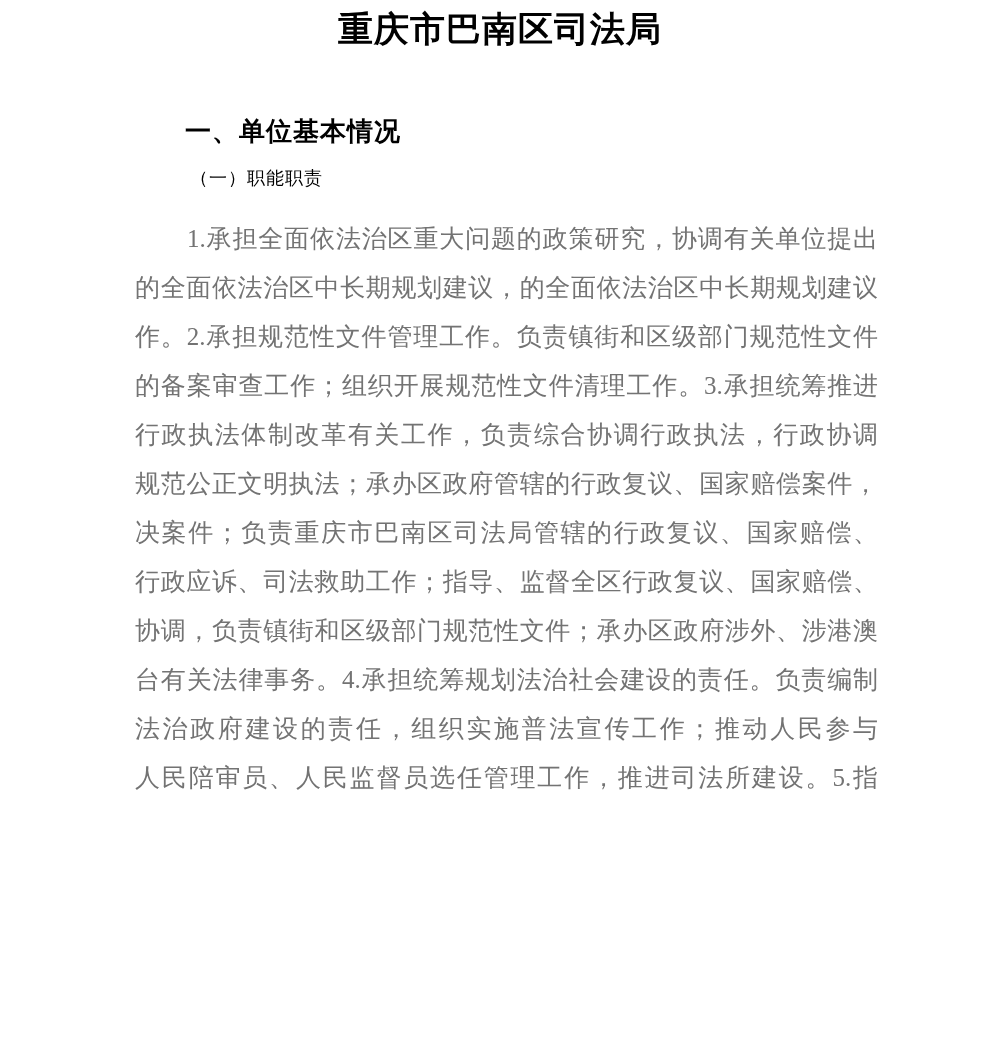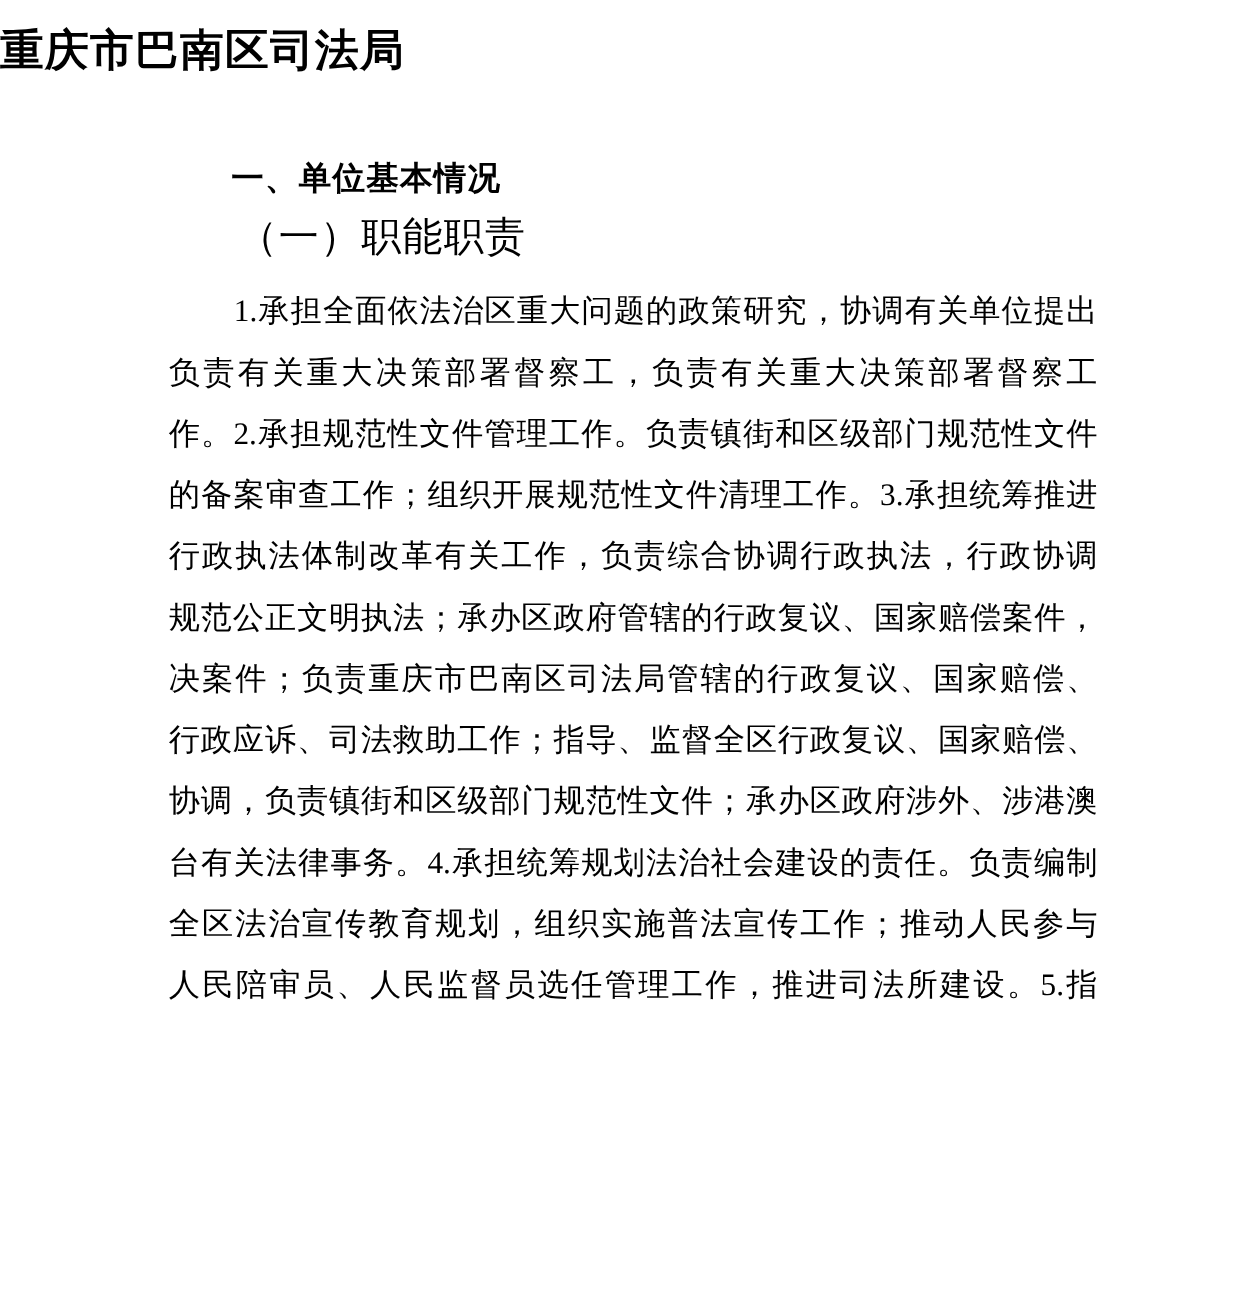"重庆市巴南区司法局" .doc-title-block { padding-top: 17px -> 6px; text-align: none -> center }
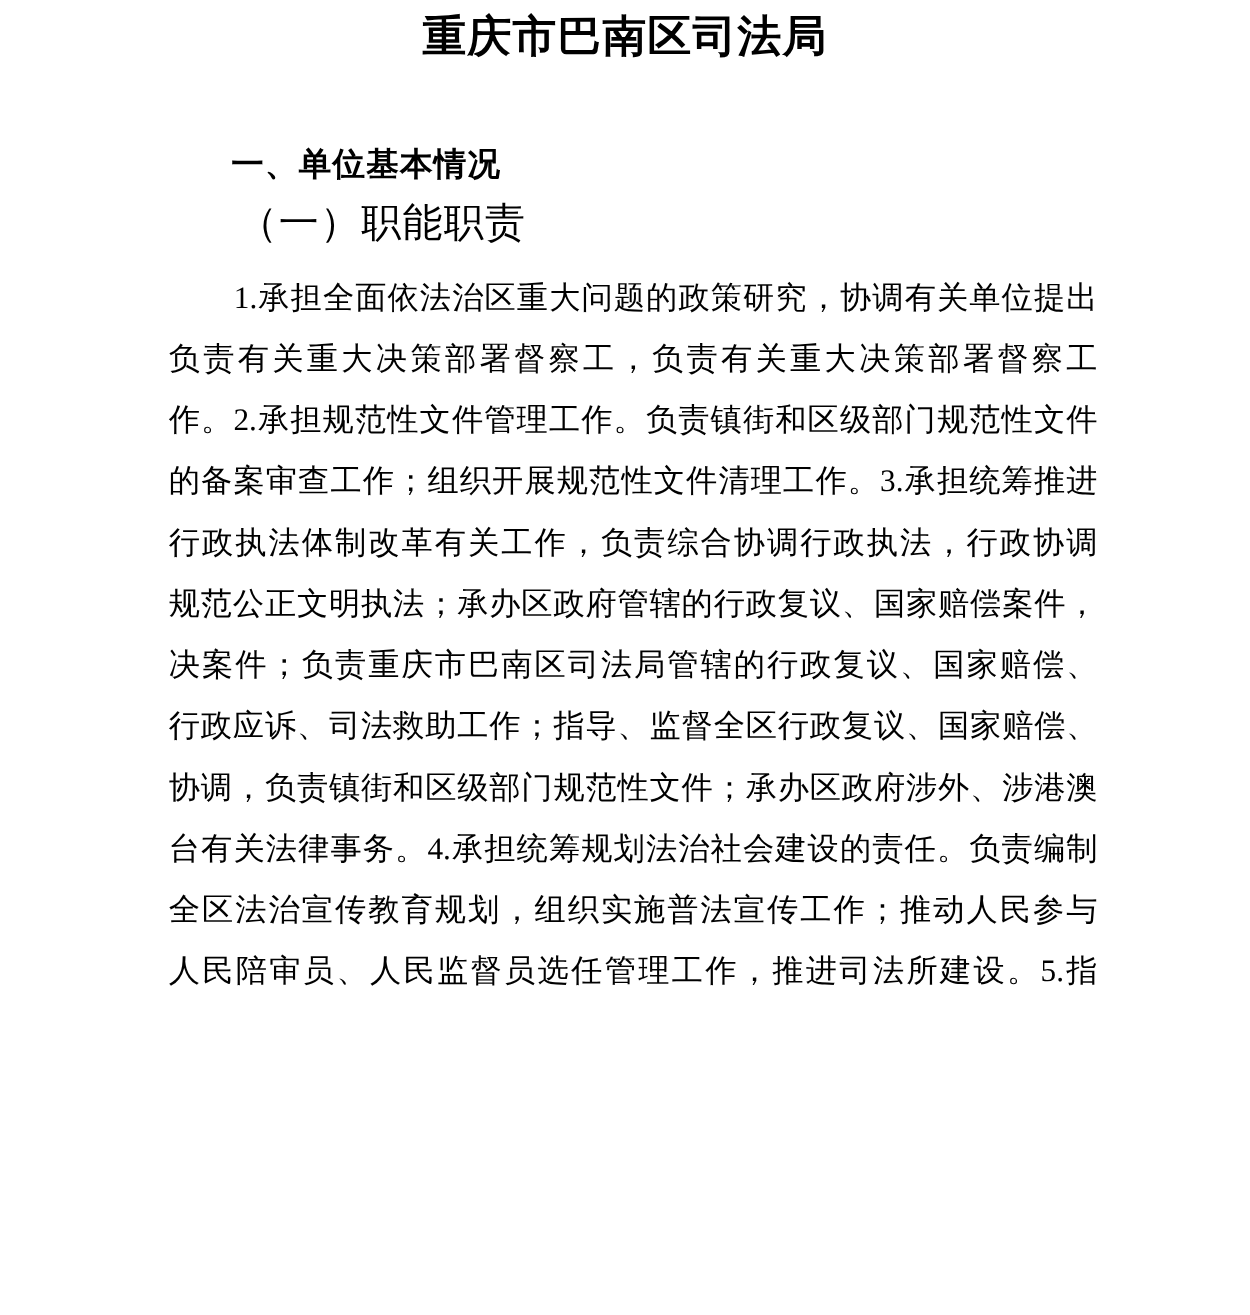"（一）职能职责" .subsection-heading { font-size: 32px -> 18px }
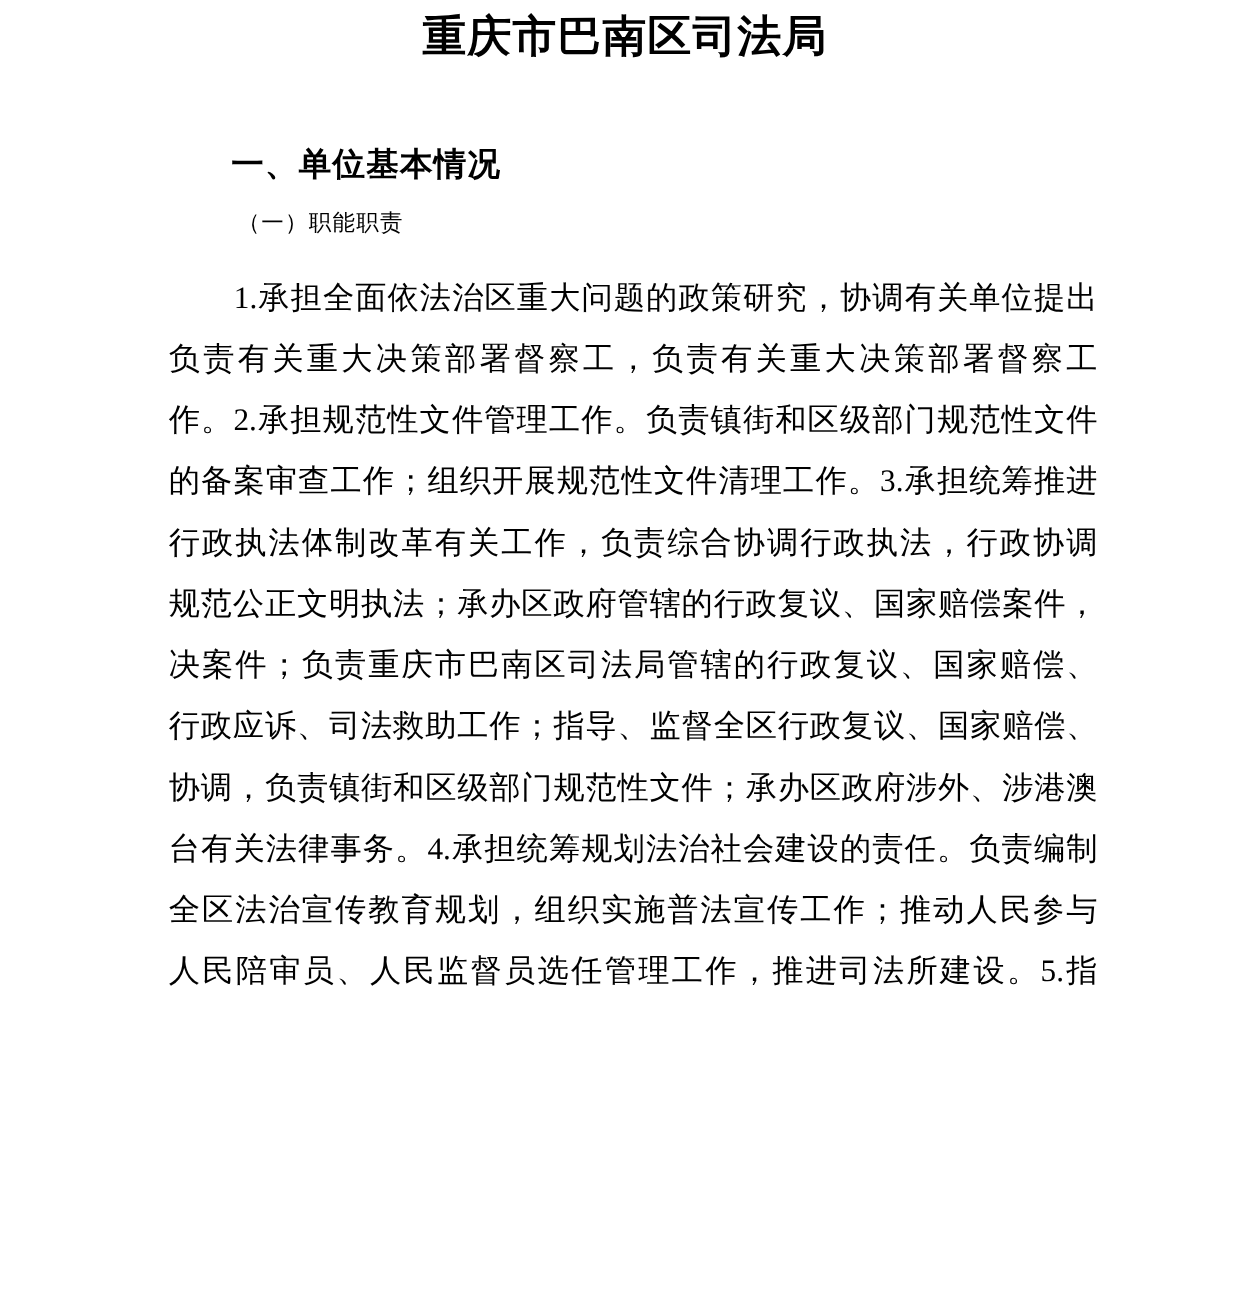"1.承担全面依法治区重大问题的政策研究，协调有关单位提出" .body-block { color: #000000 -> #737373 }
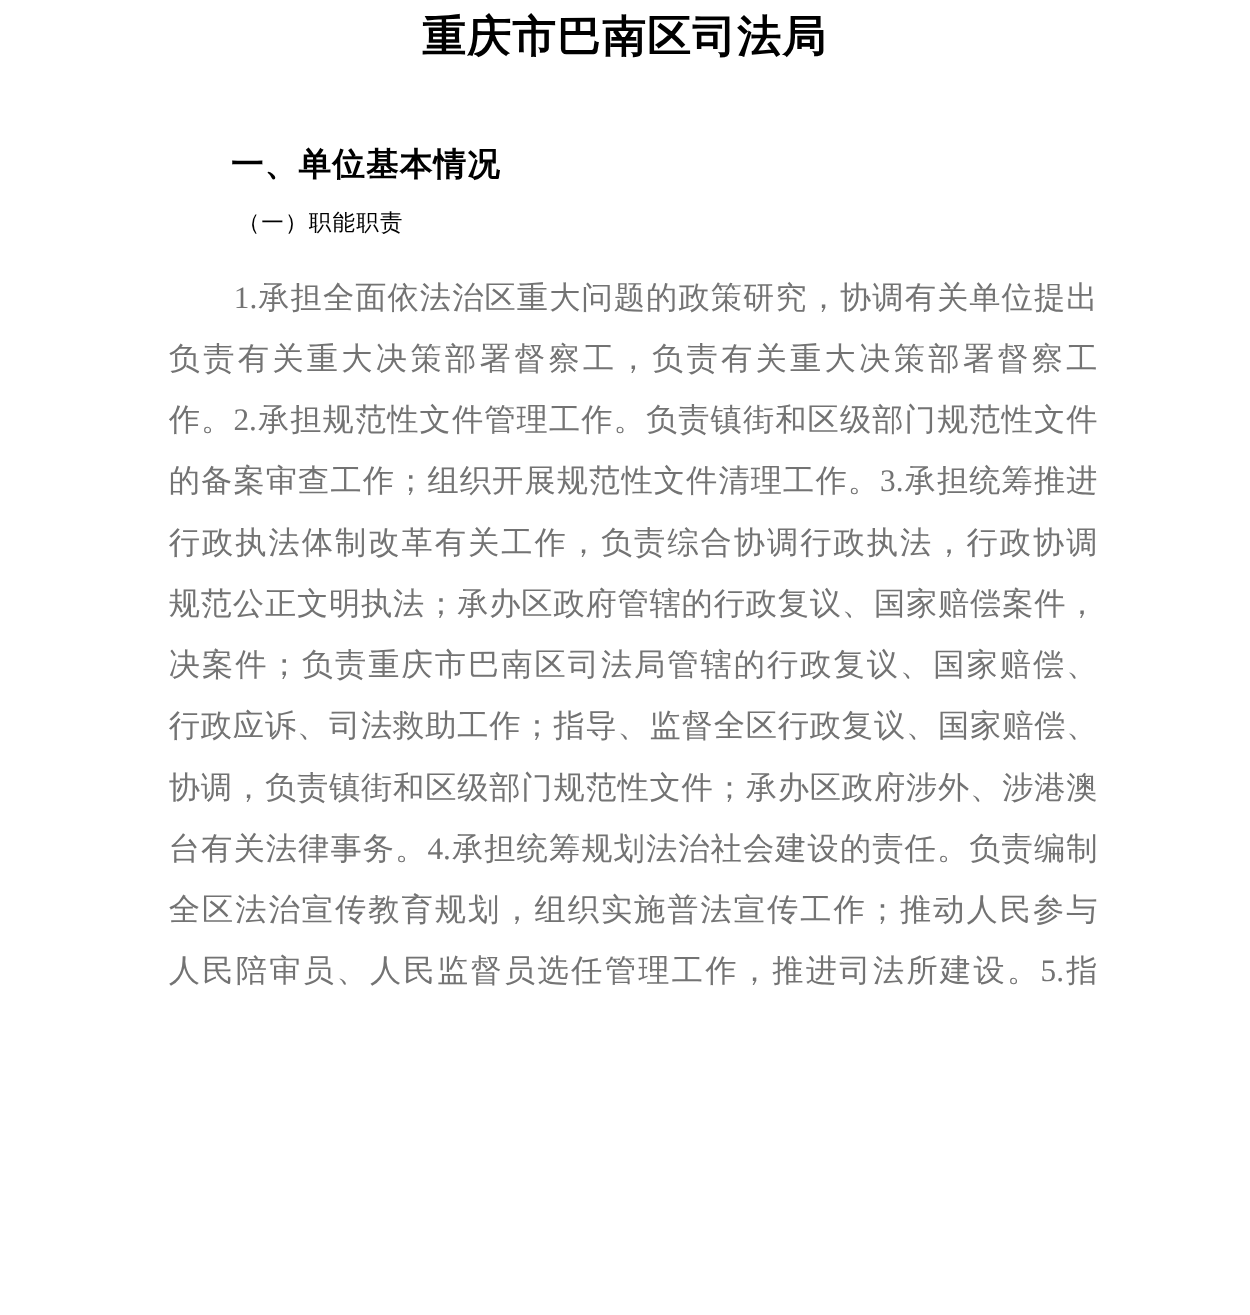"负责有关重大决策部署督察工，负责有关重大决策部署督察工" div.body-line { text: 负责有关重大决策部署督察工，负责有关重大决策部署督察工 -> 的全面依法治区中长期规划建议，的全面依法治区中长期规划建议 }
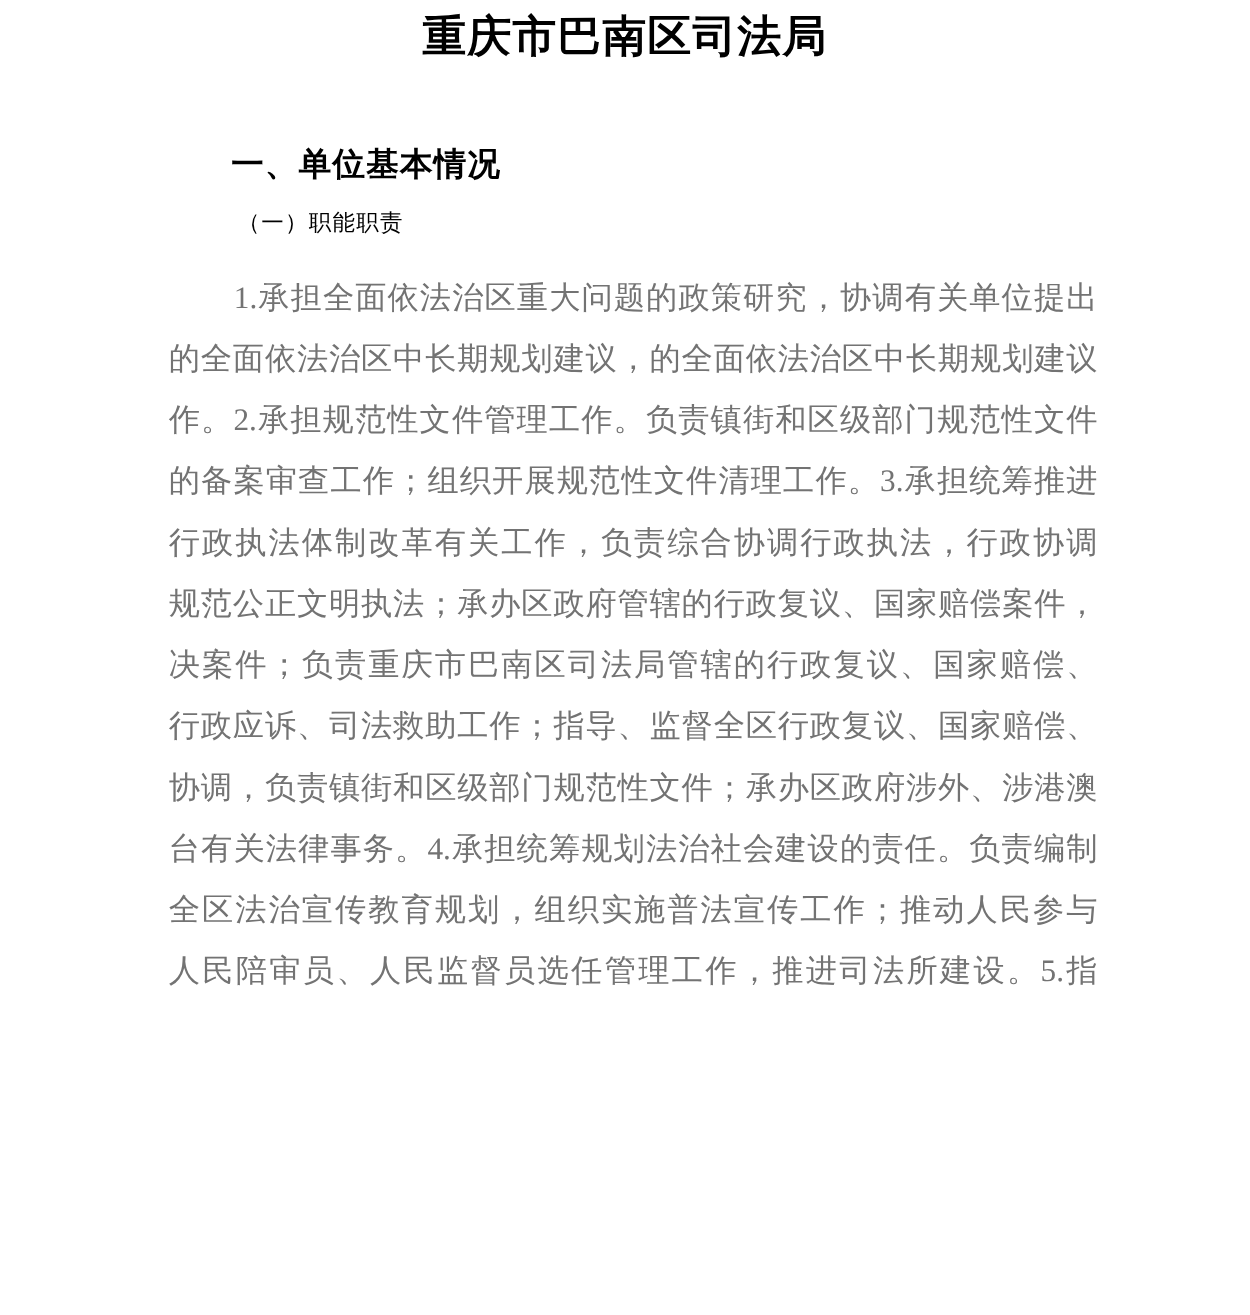"全区法治宣传教育规划，组织实施普法宣传工作；推动人民参与" div.body-line { text: 全区法治宣传教育规划 -> 法治政府建设的责任 }
